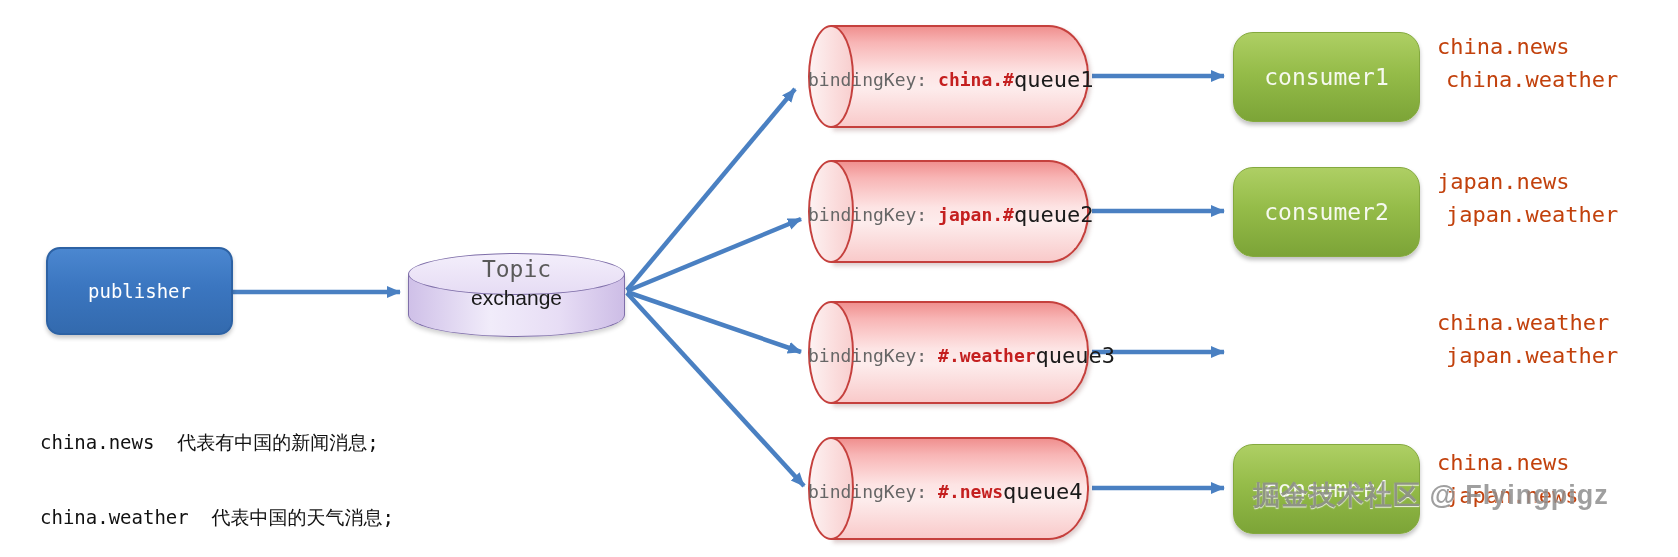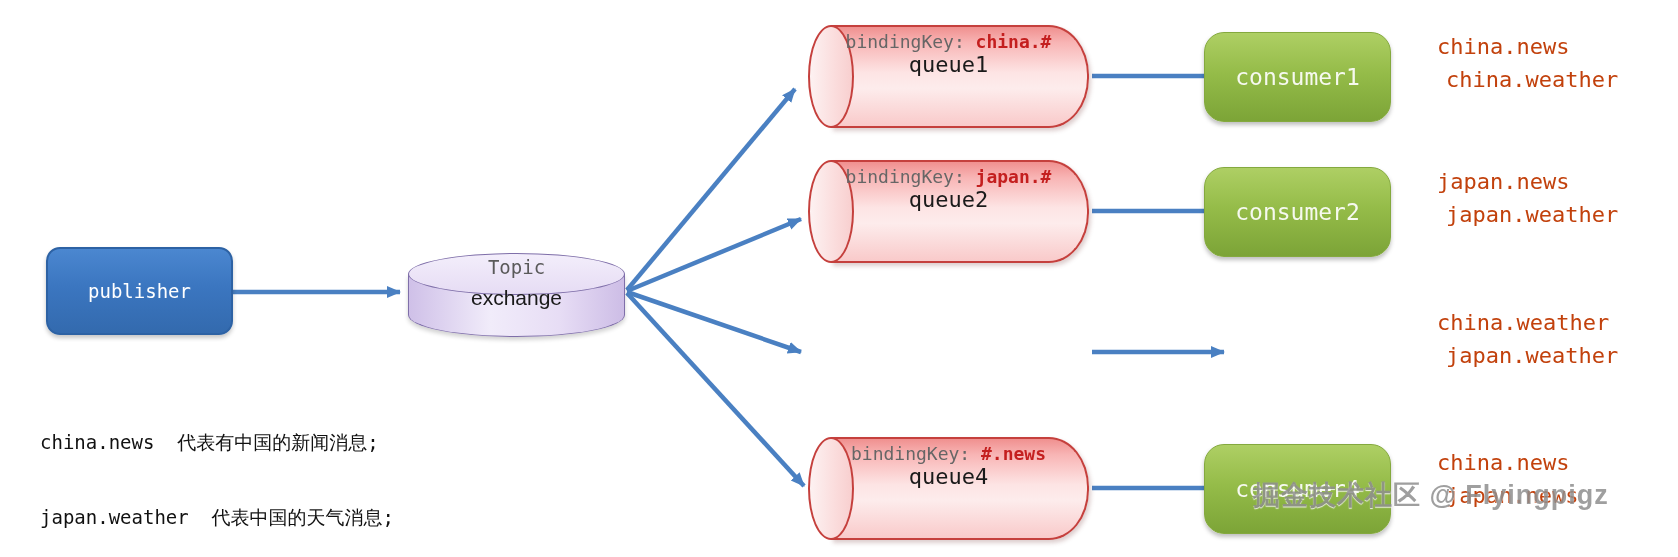"bindingKey: china.#" .q-content { flex-direction: column -> row }
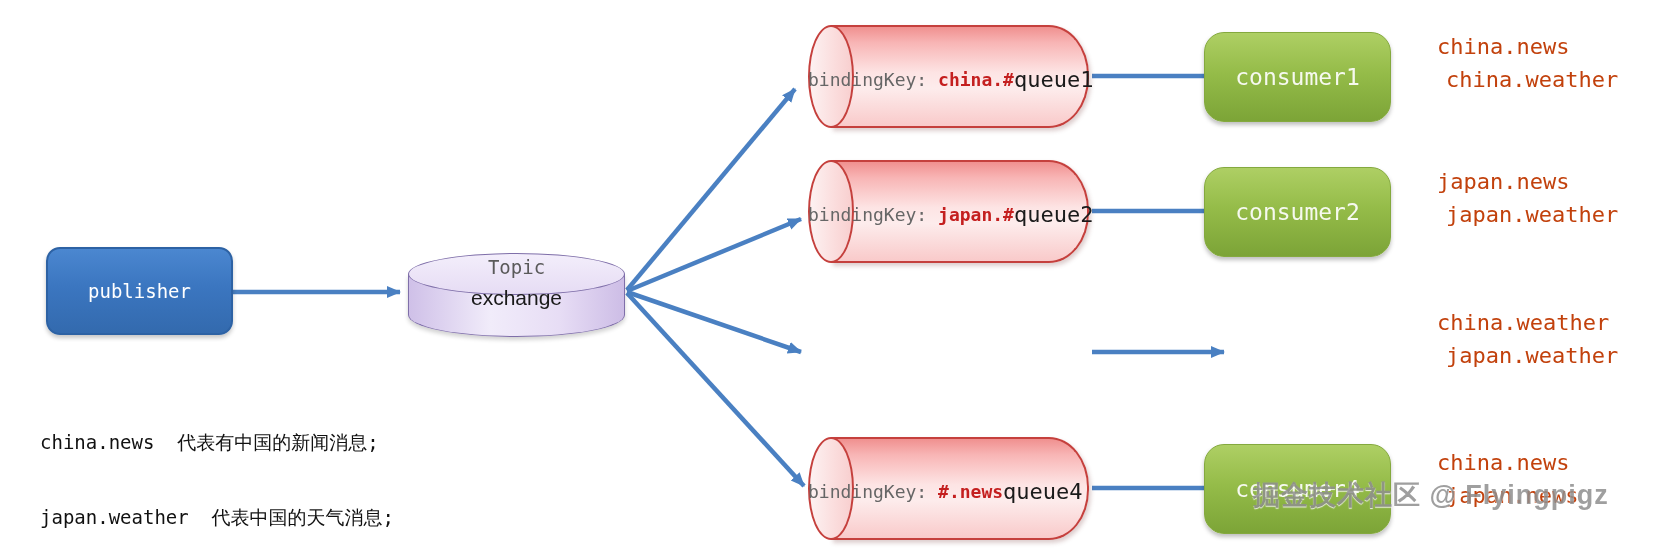"consumer1" .consumer { left: 1204px -> 1233px }
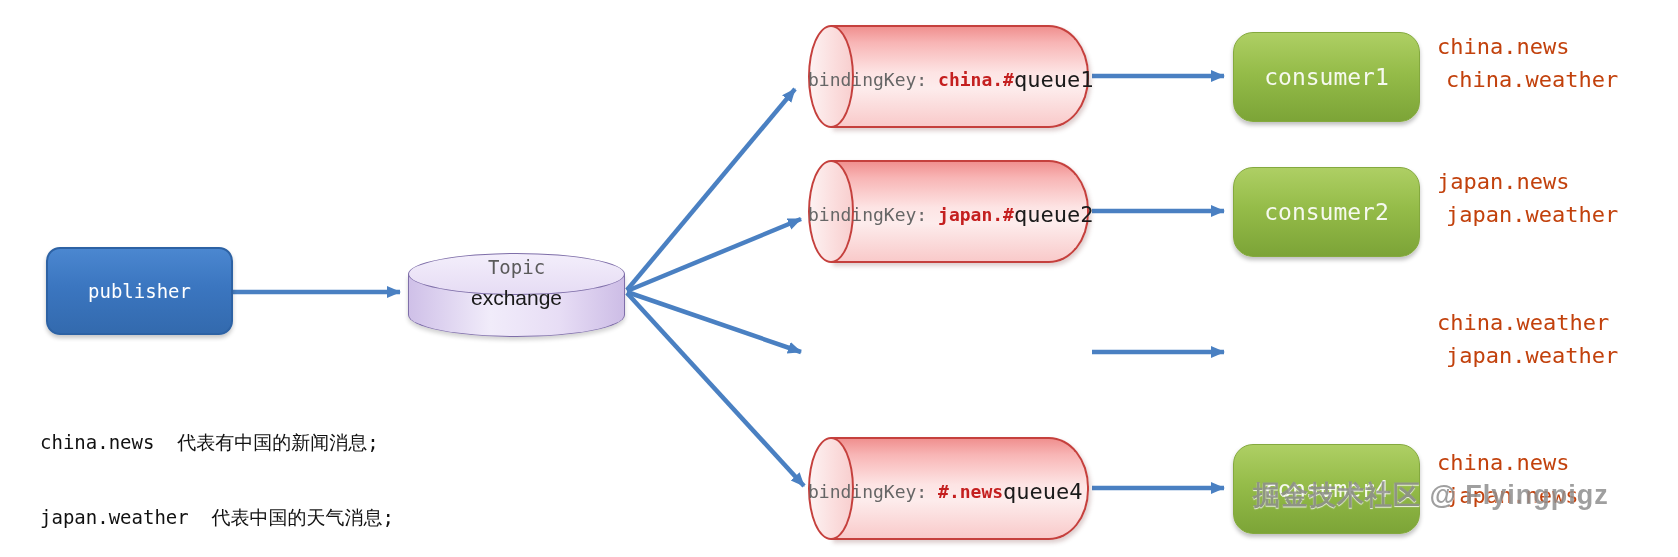"Topic" .exchange .ex-type { font-size: 19px -> 23px }
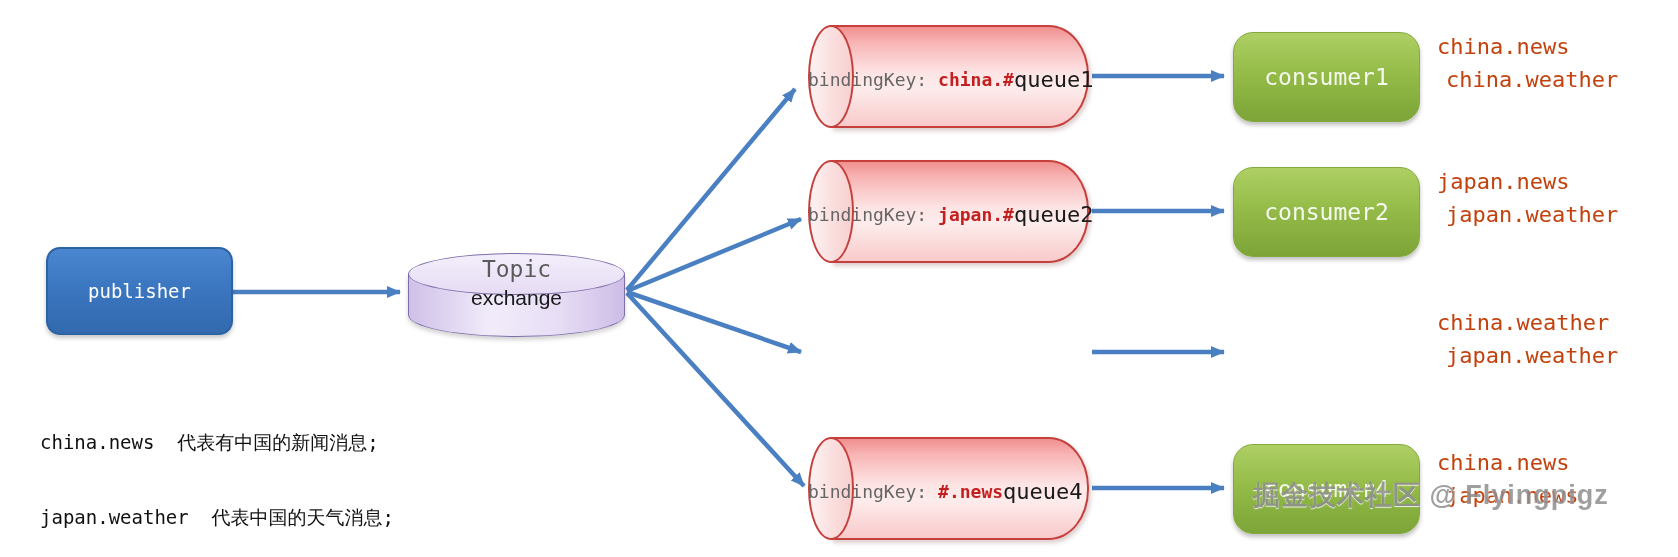"bindingKey: #.weather" div.queue { html: none -> <div> <div></div> <div></div> <div> <div><span>bindingKey: </span><span>#.weather</span></div> <div>queue3</div> </div> </div> }
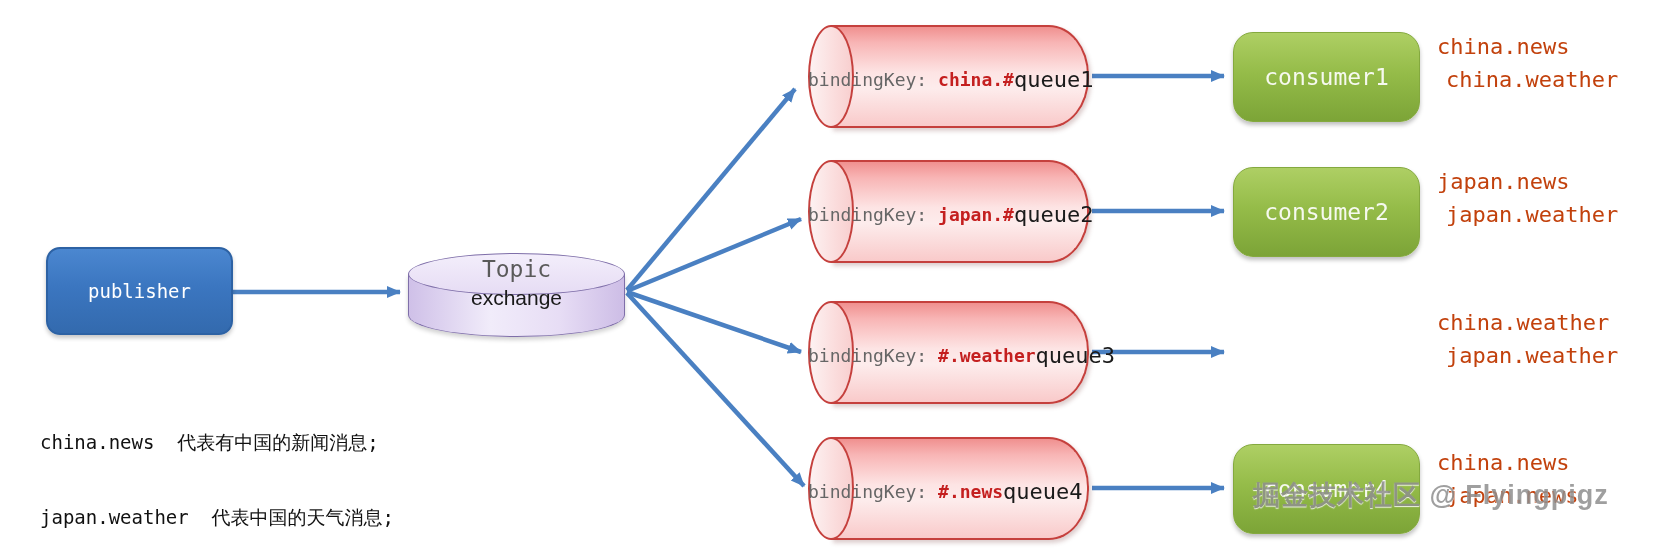"japan.weather 代表中国的天气消息;" div { text: japan.weather -> china.weather }
